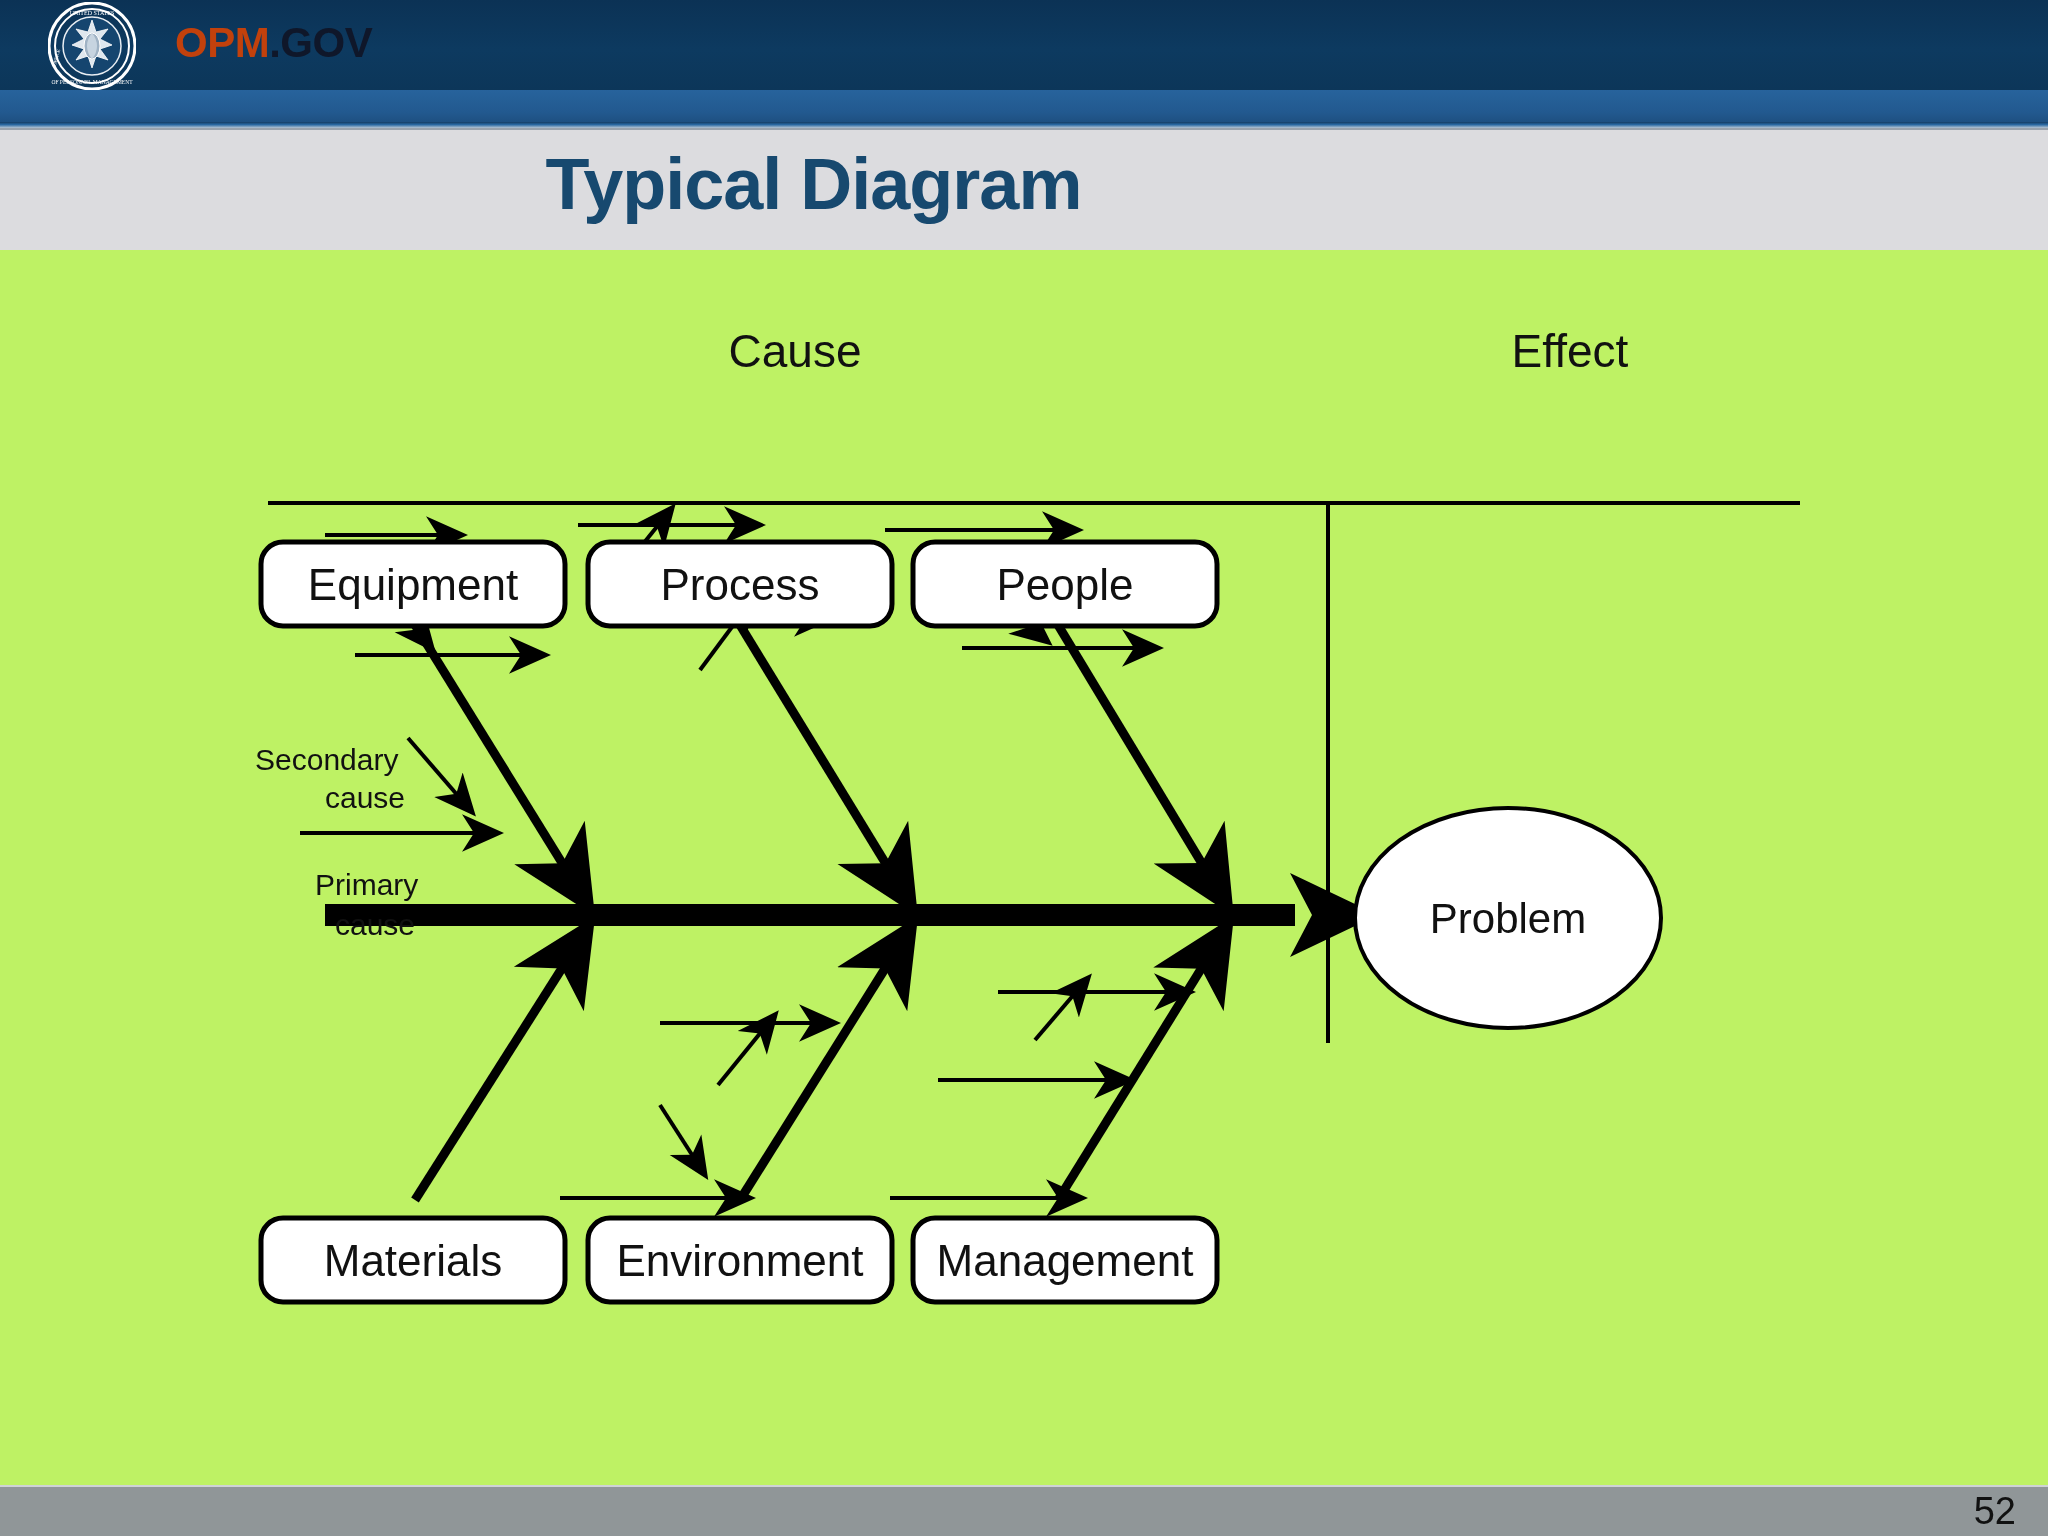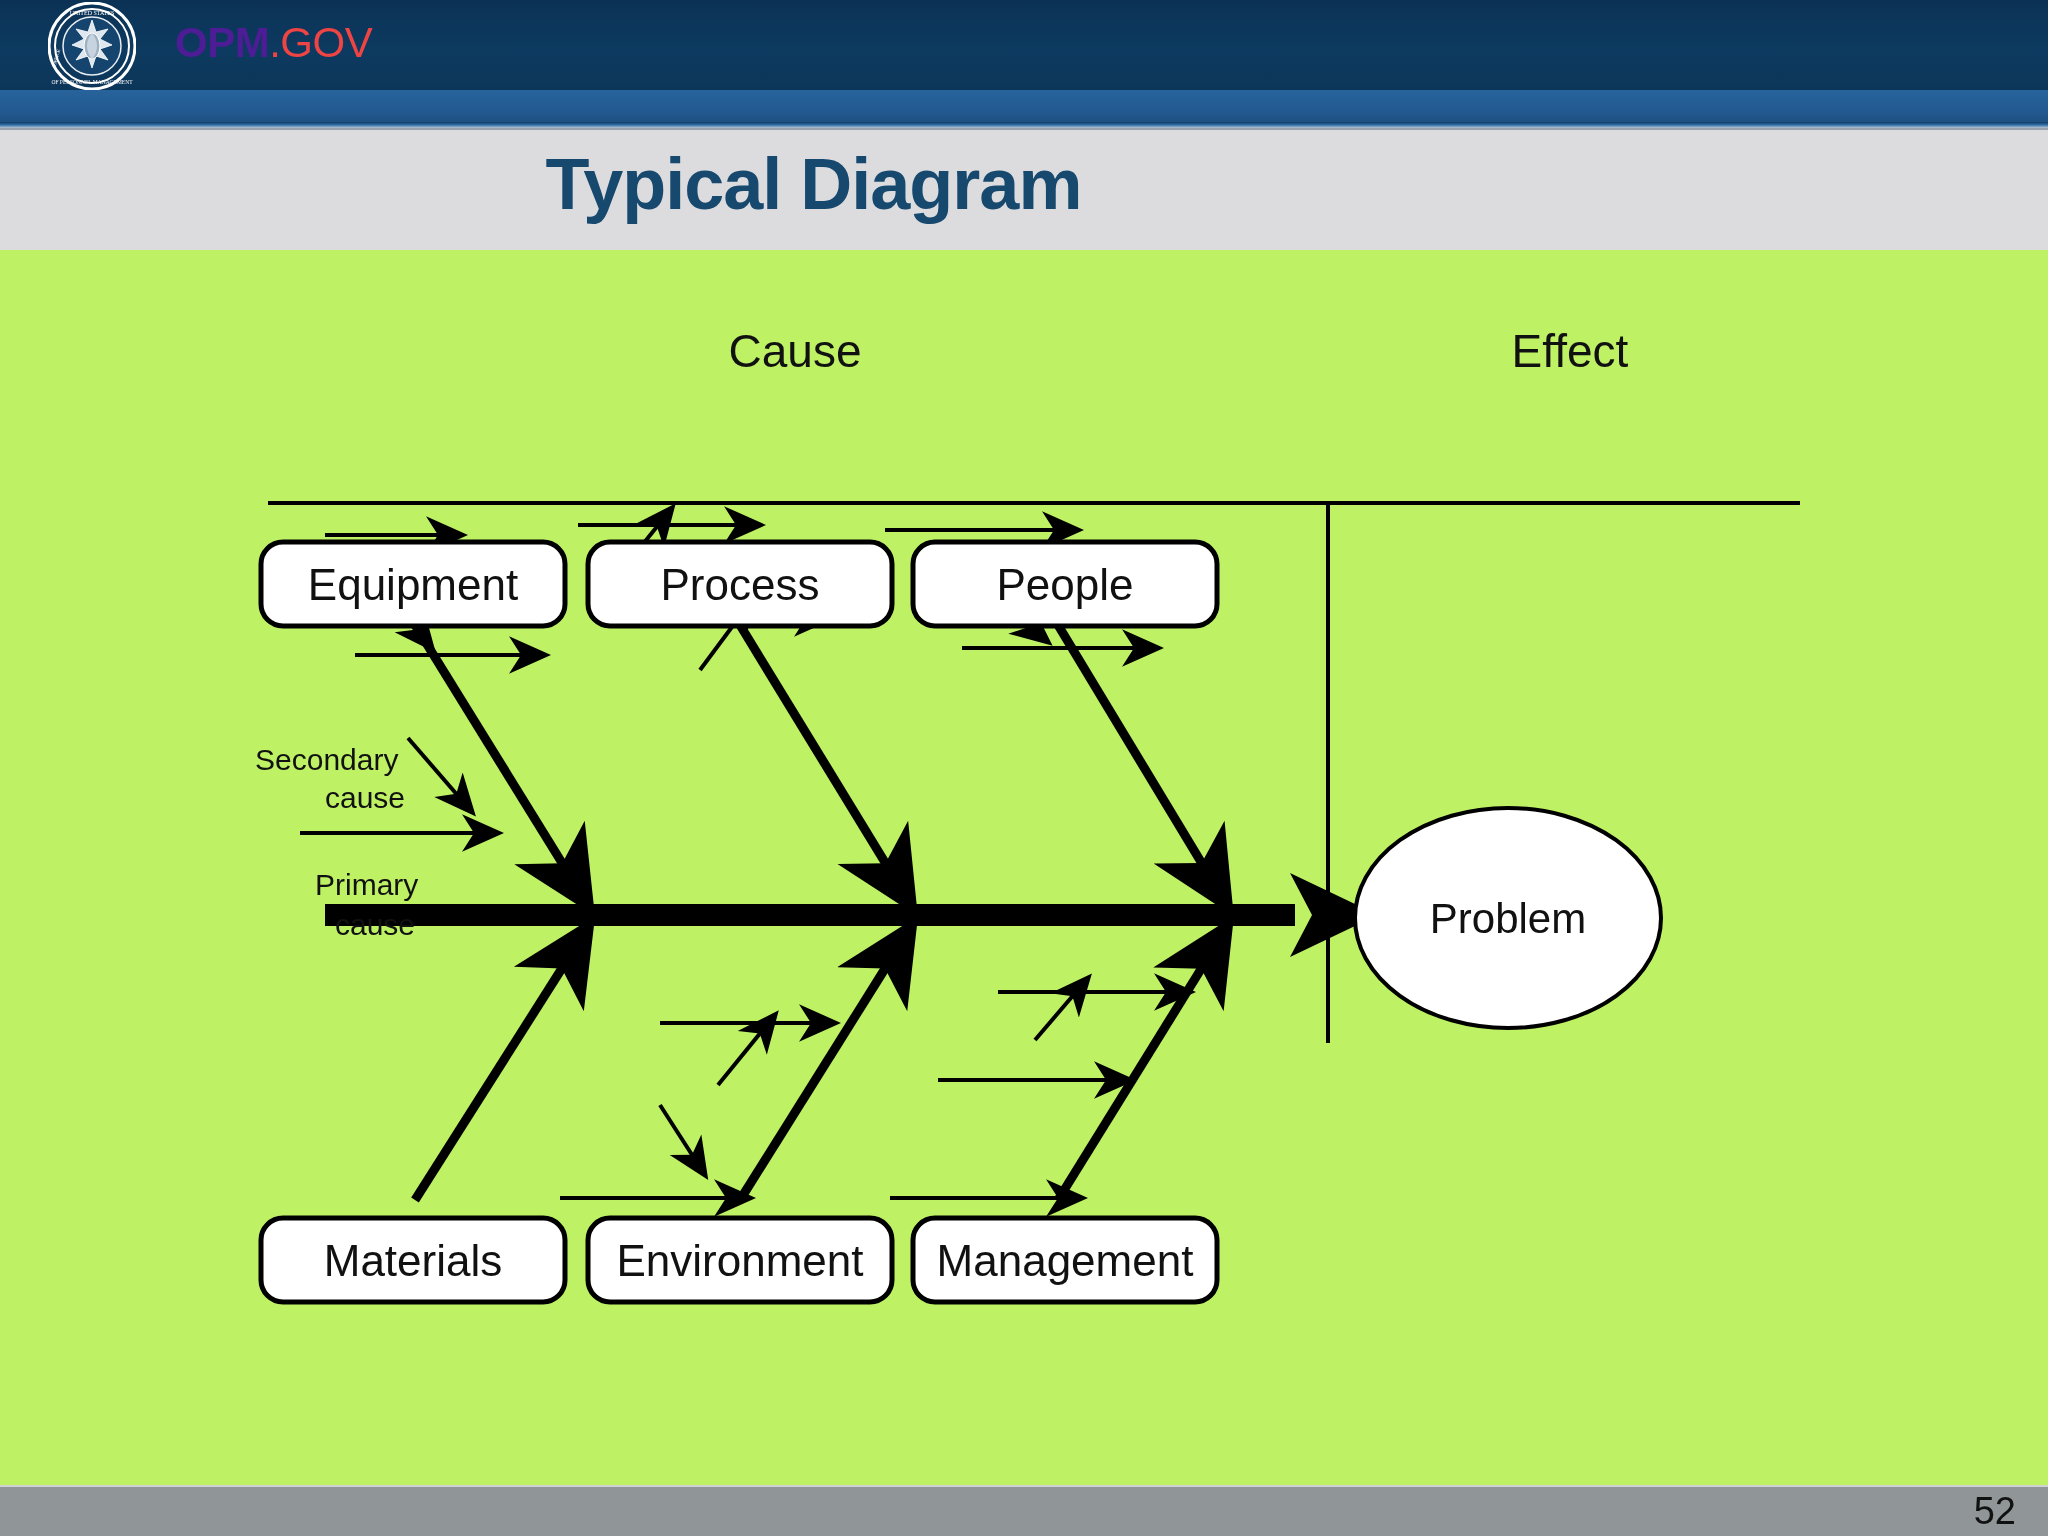"OPM" .opm-wordmark .opm { color: #4c1d95 -> #c2410c }
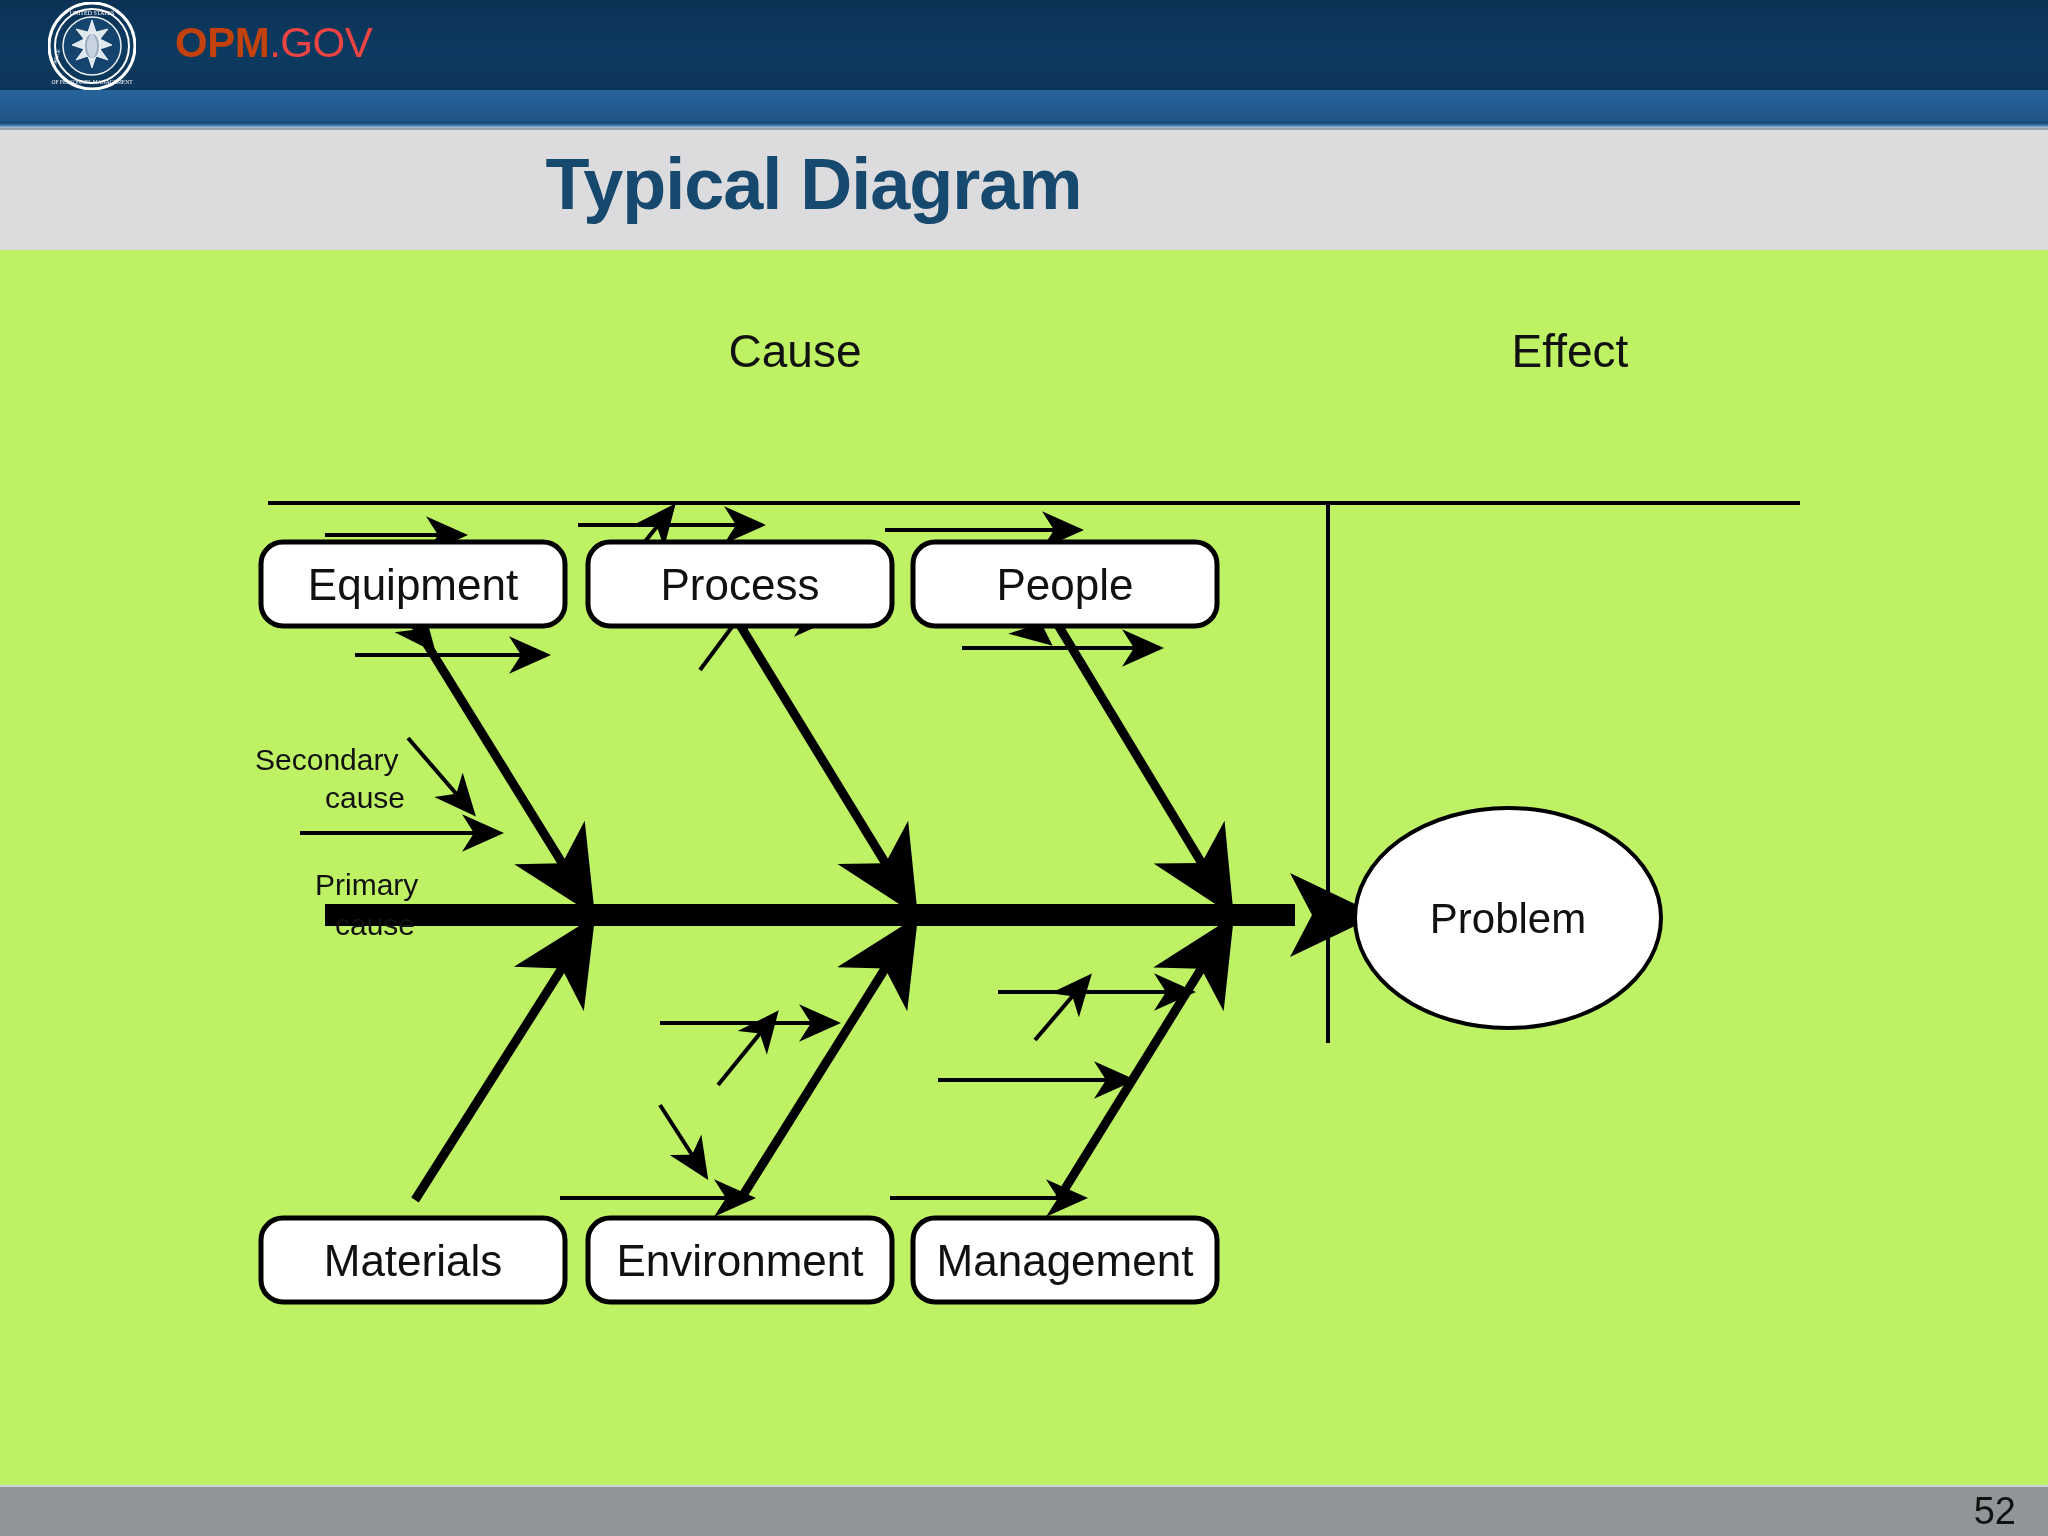".GOV" .opm-wordmark .gov { color: #ef4444 -> #0f172a; font-weight: normal -> bold }
